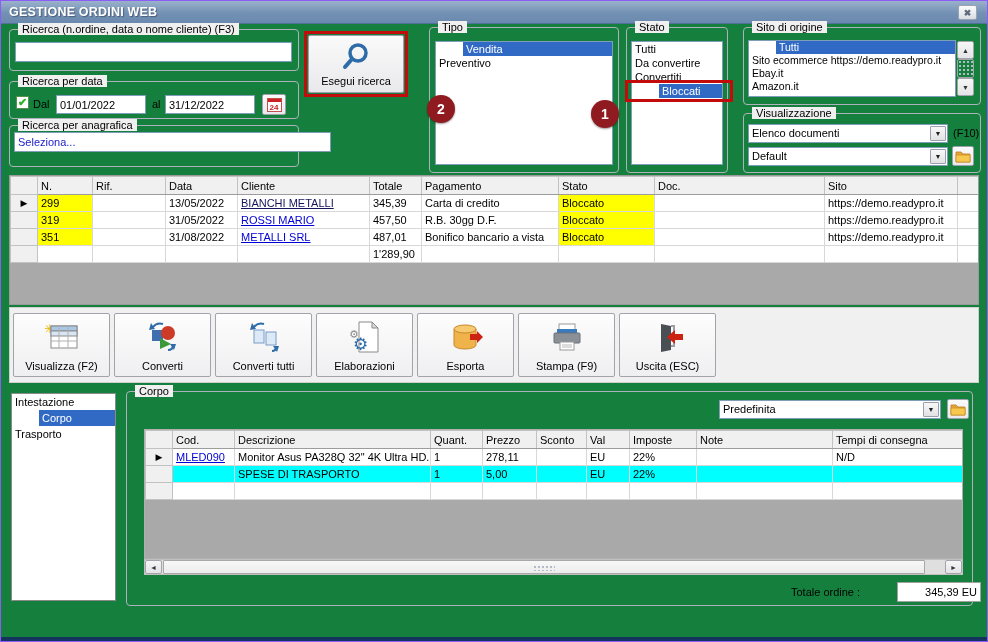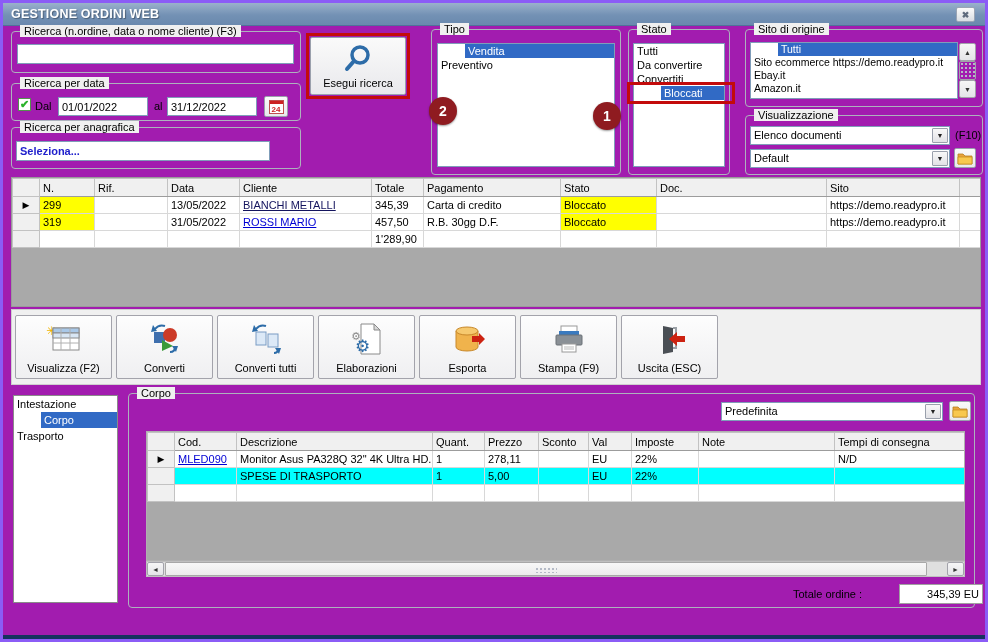"GESTIONE ORDINI WEB" .window { background: #a21caf -> #15803d; border: 3px solid #8b5cf6 -> 1px solid #8b5cf6 }
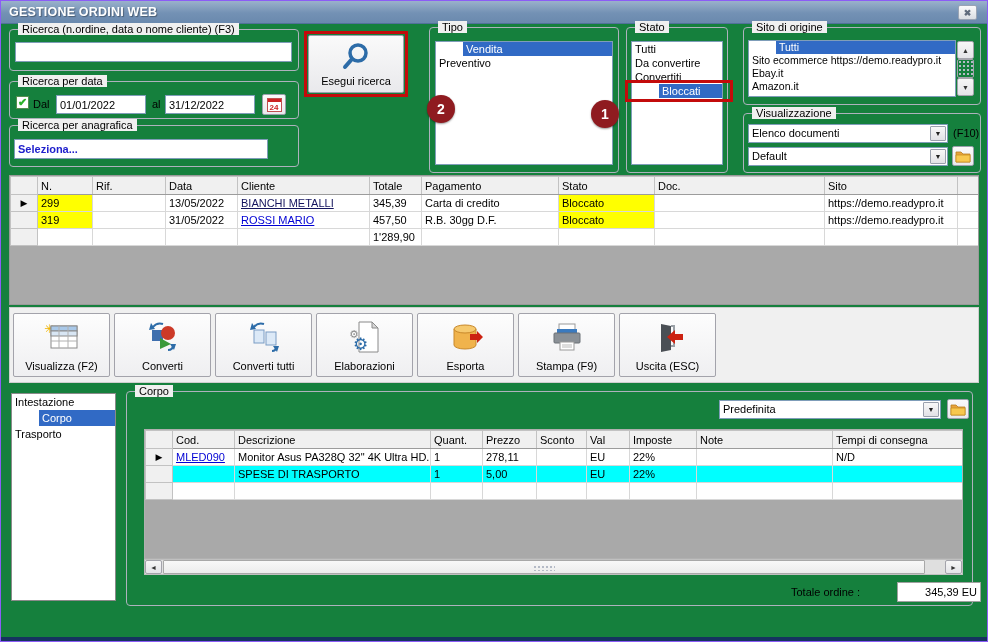"Seleziona..." input.textbox { font-weight: bold -> none; top: 138px -> 131px; width: 254px -> 317px }
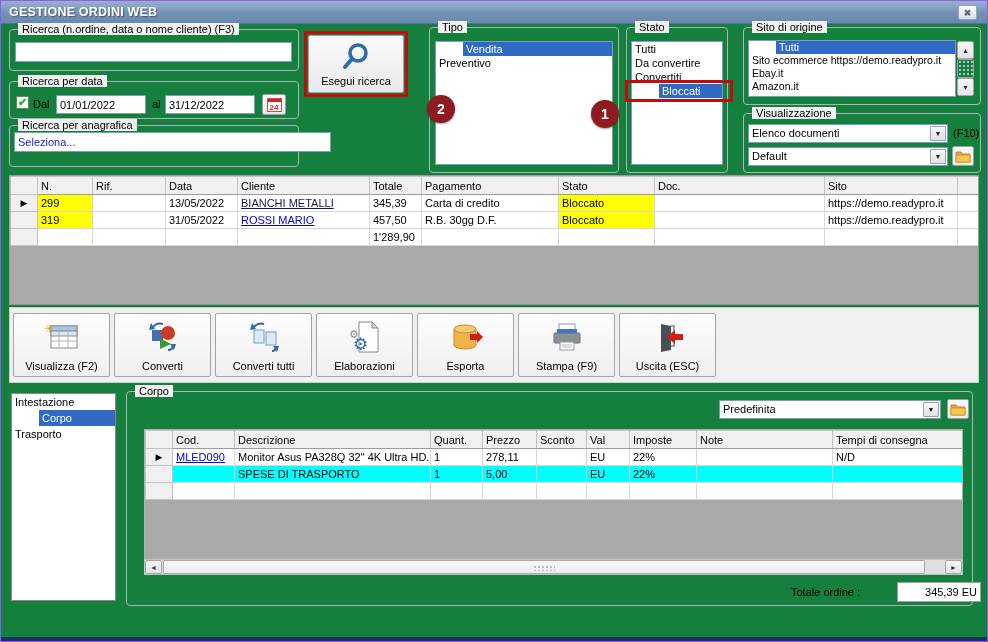"351" tr { html: none -> <tr> <td></td> <td>351</td> <td></td> <td>31/08/2022</td> <td><a>METALLI SRL</a></td> <td>487,01</td> <td>Bonifico bancario a vista</td> <td>Bloccato</td> <td></td> <td>https://demo.readypro.it</td> <td></td> </tr> }
